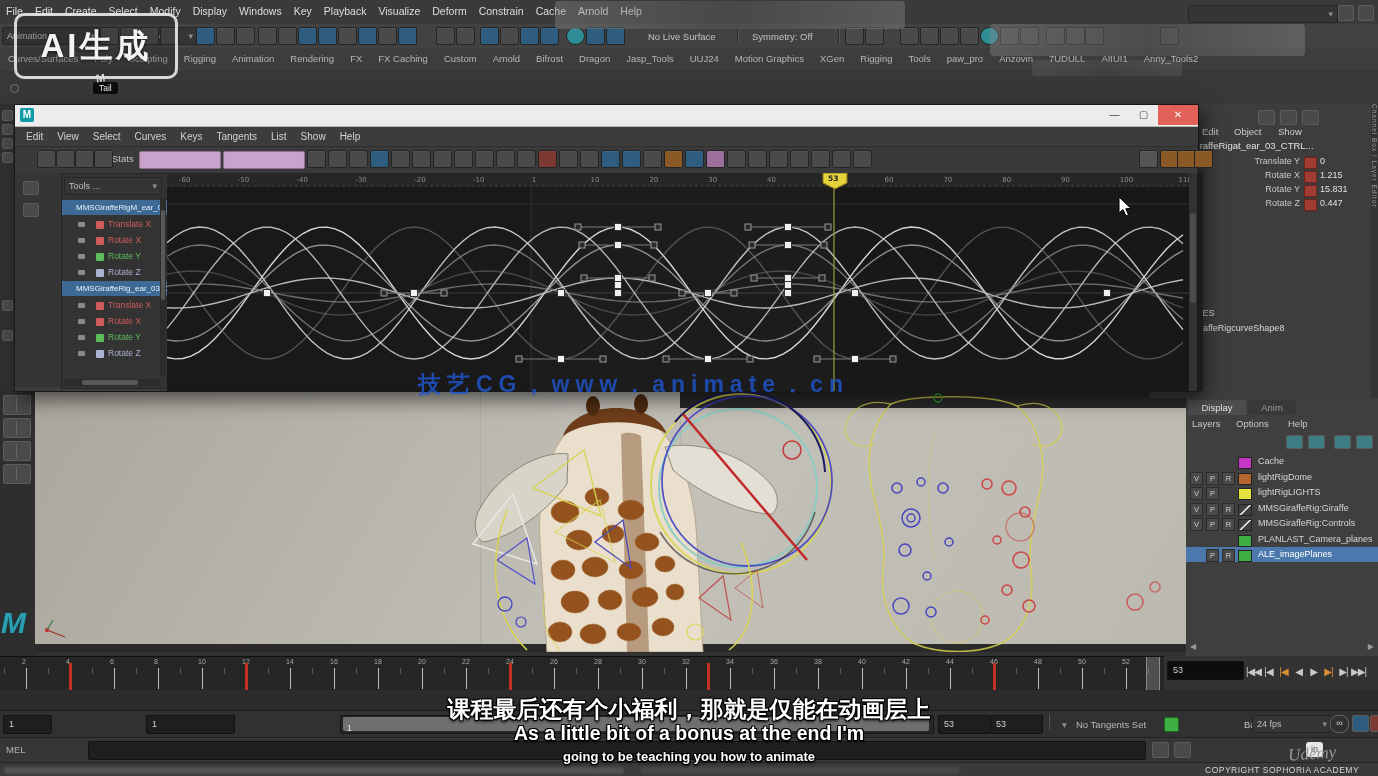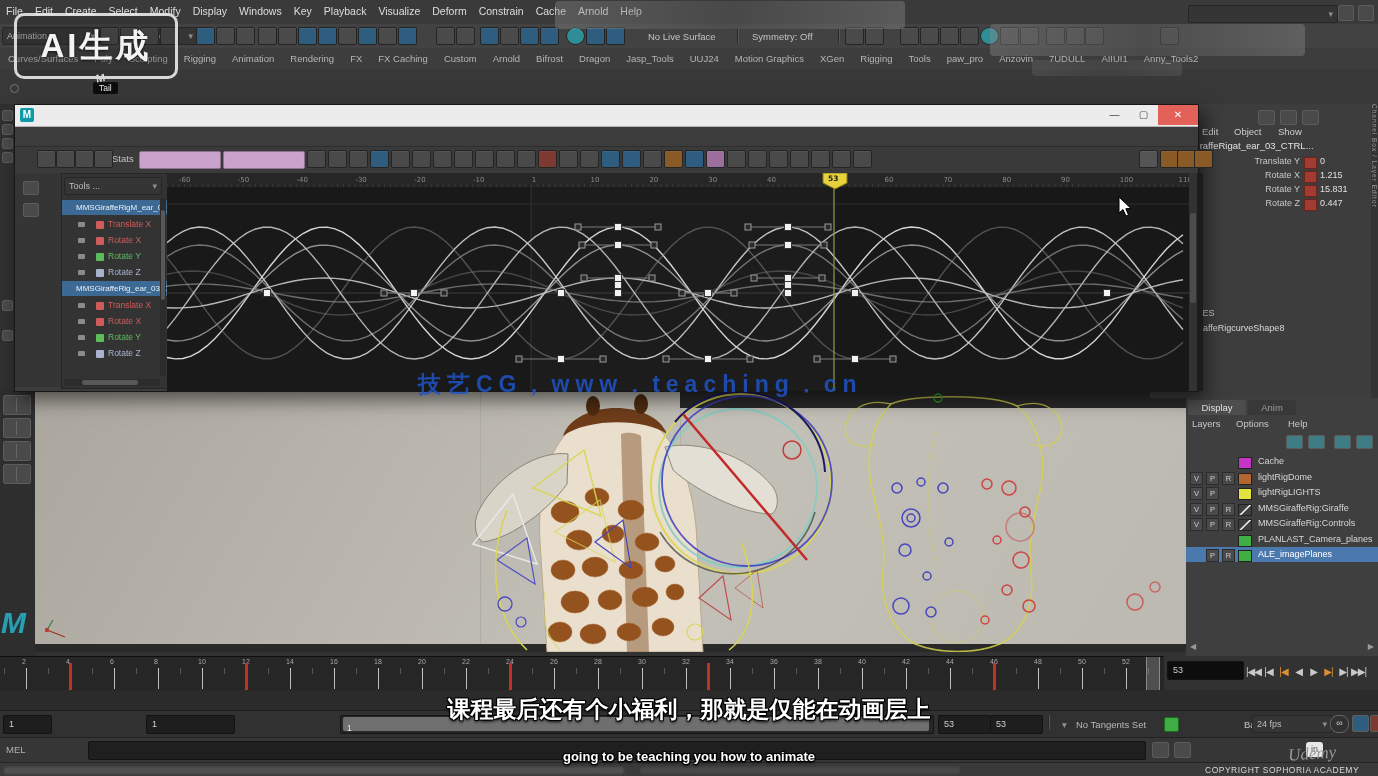"Edit View Select Curves Keys" div.abs { html: none -> <div><span>Edit</span><span>View</span><span>Select</span><span>Curves</span><span>Keys</span><span>Tangents</span><span>List</span><span>Show</span><span>Help</span></div> }
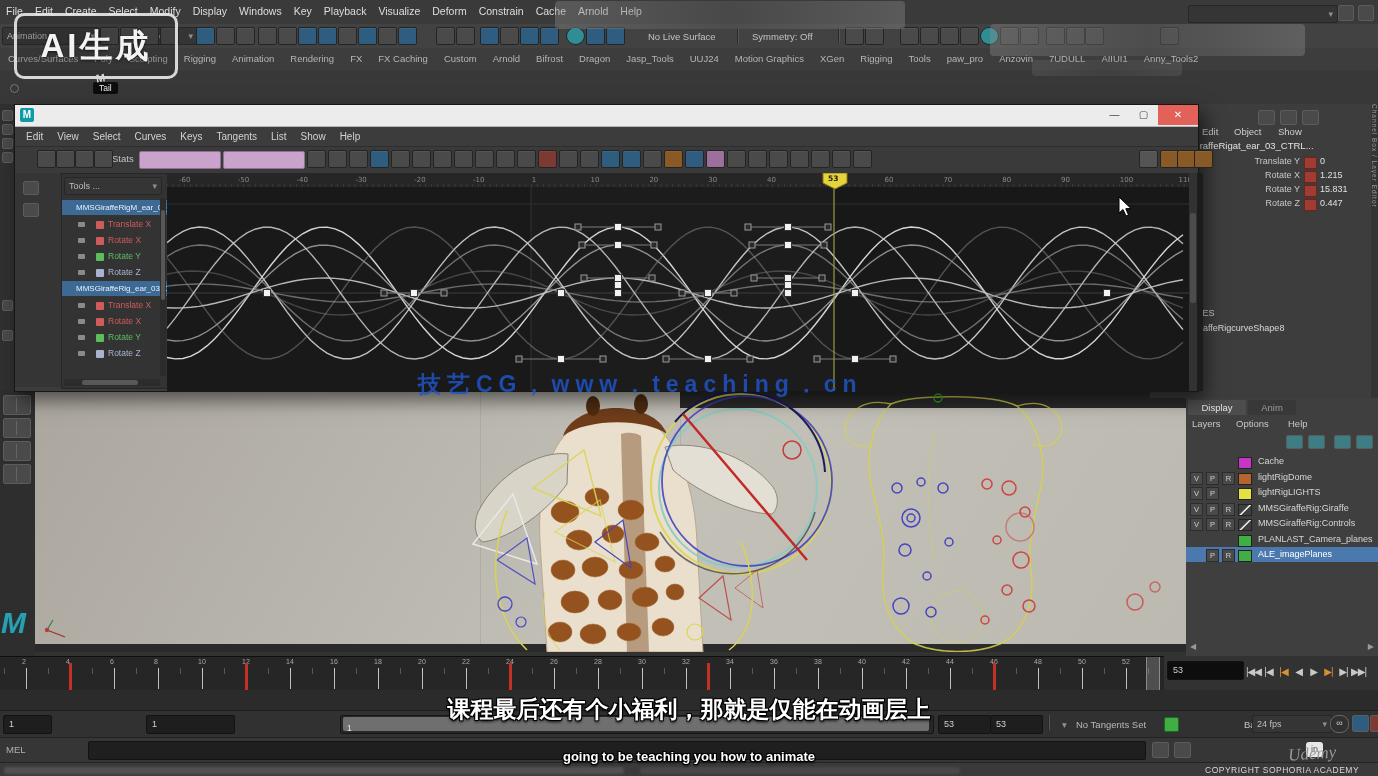"技艺CG，www．teaching．cn" div.abs { text: teaching -> animate }
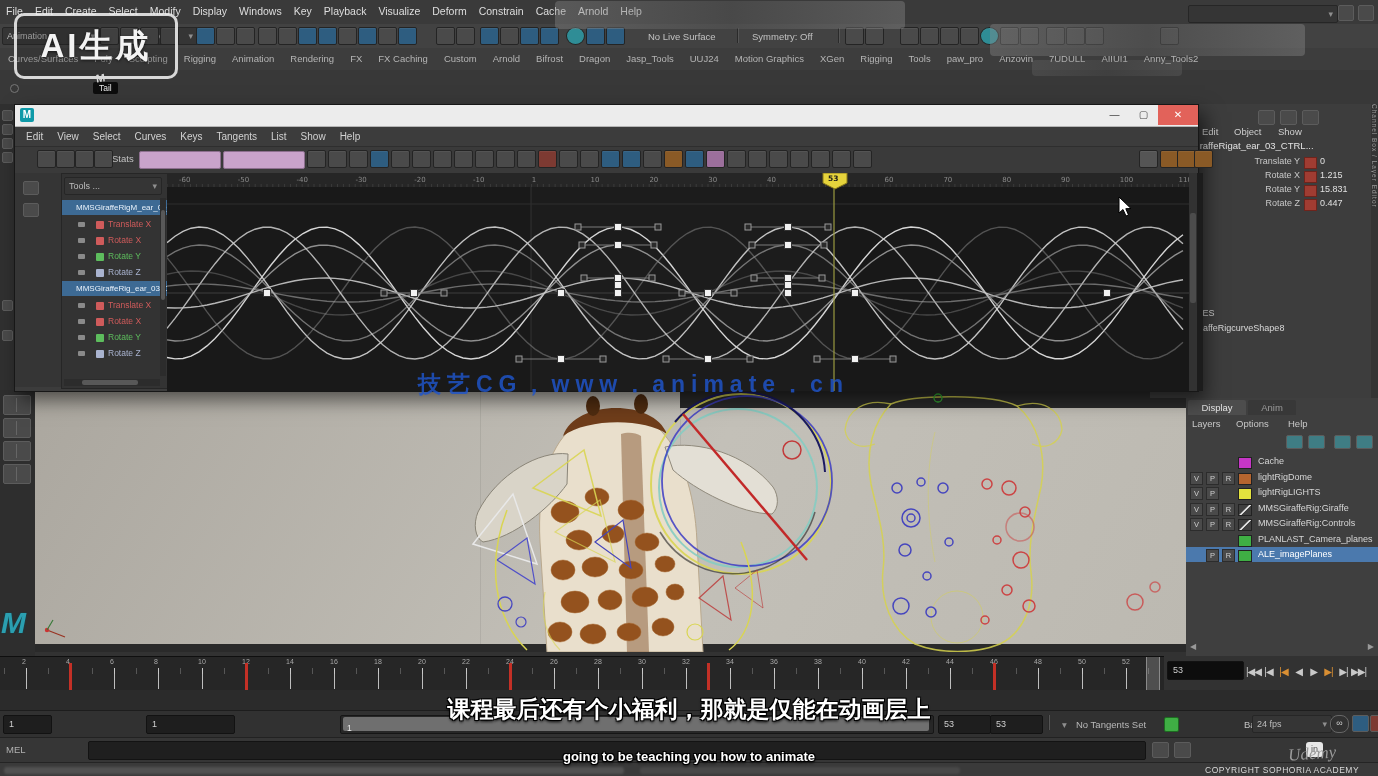"As a little bit of" div.sub { html: none -> <div>As a little bit of a bonus at the end I'm</div> }
